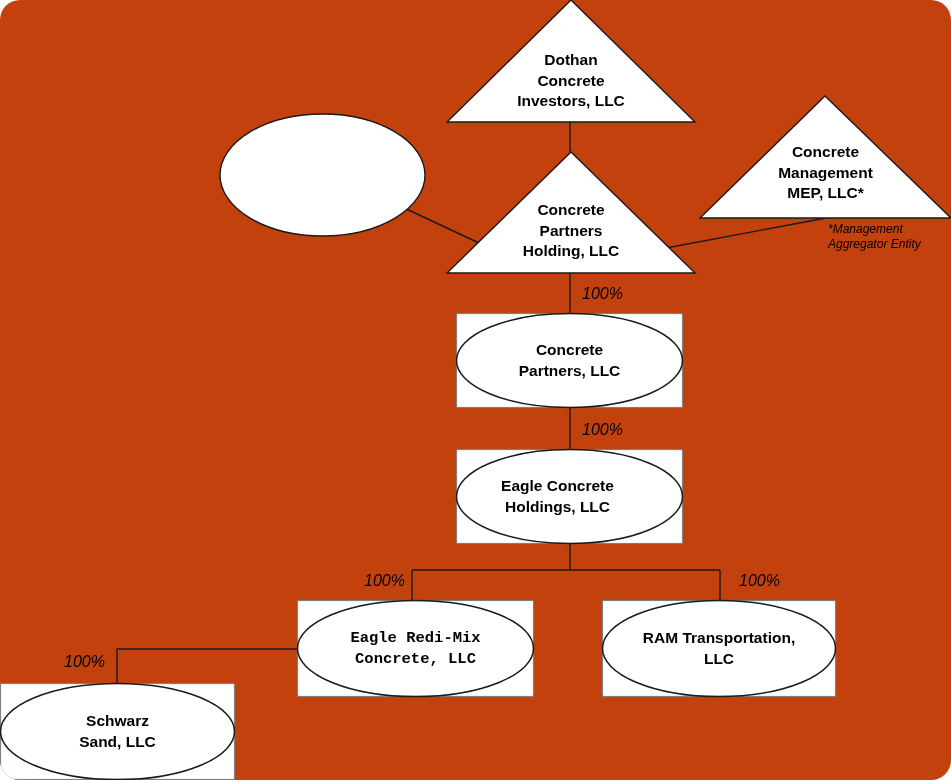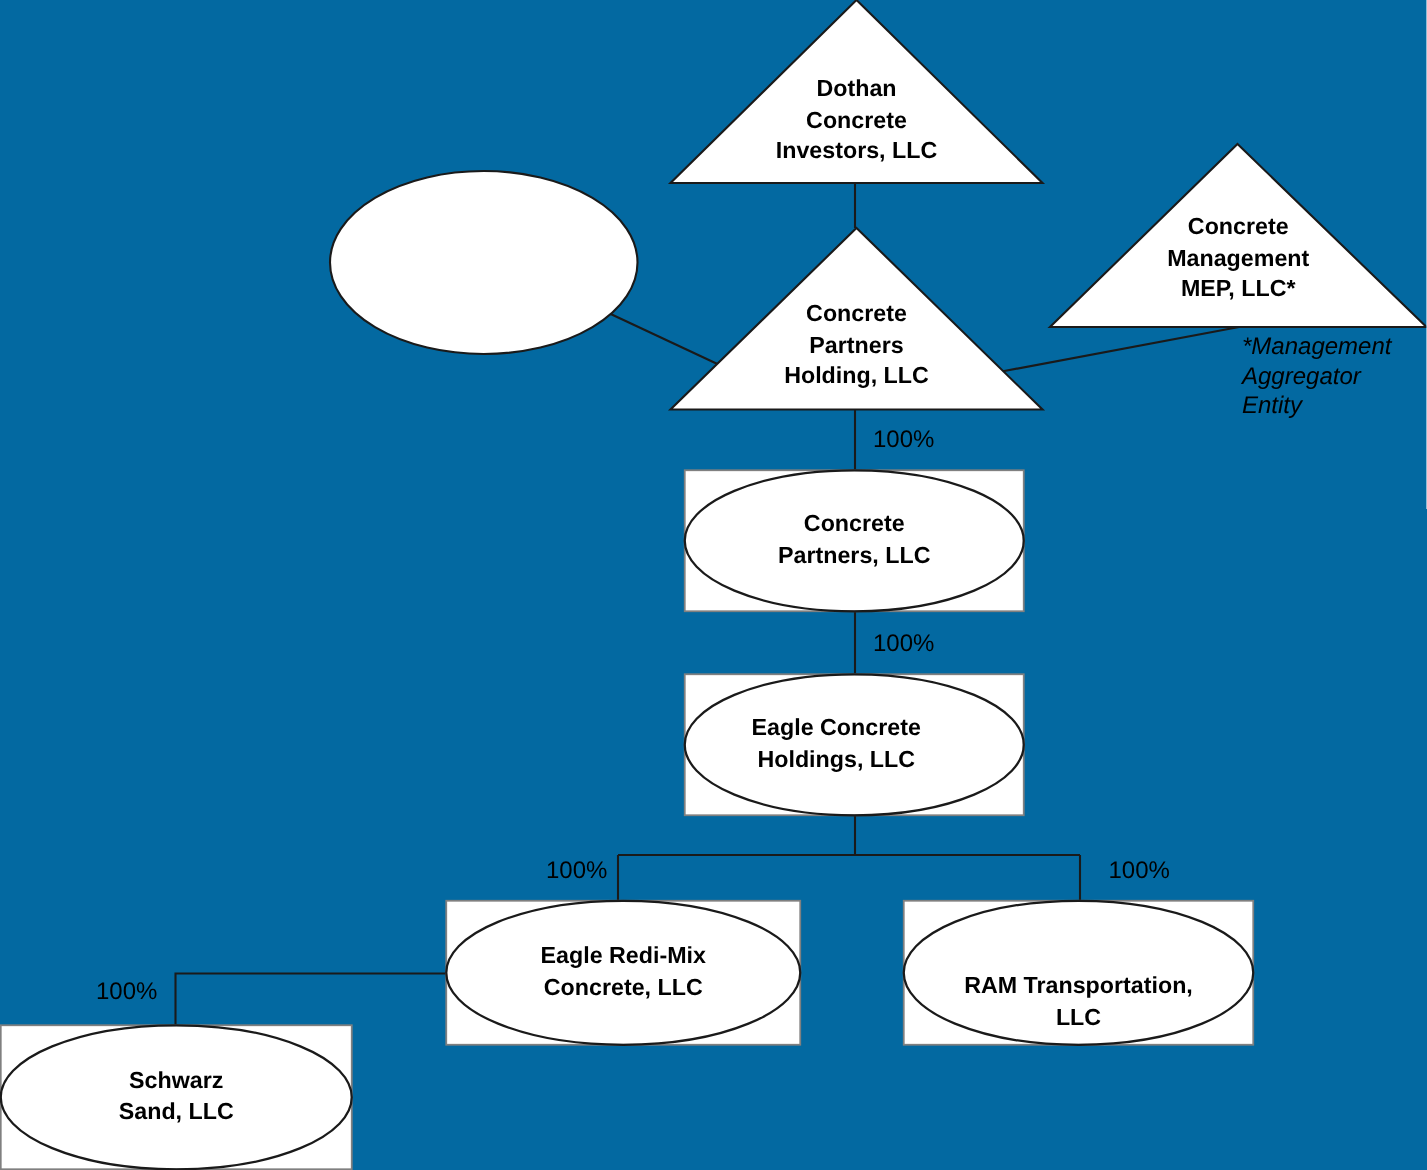"Dothan" #chart-root { background: #0369a1 -> #c2410c; border-radius: none -> 20px }
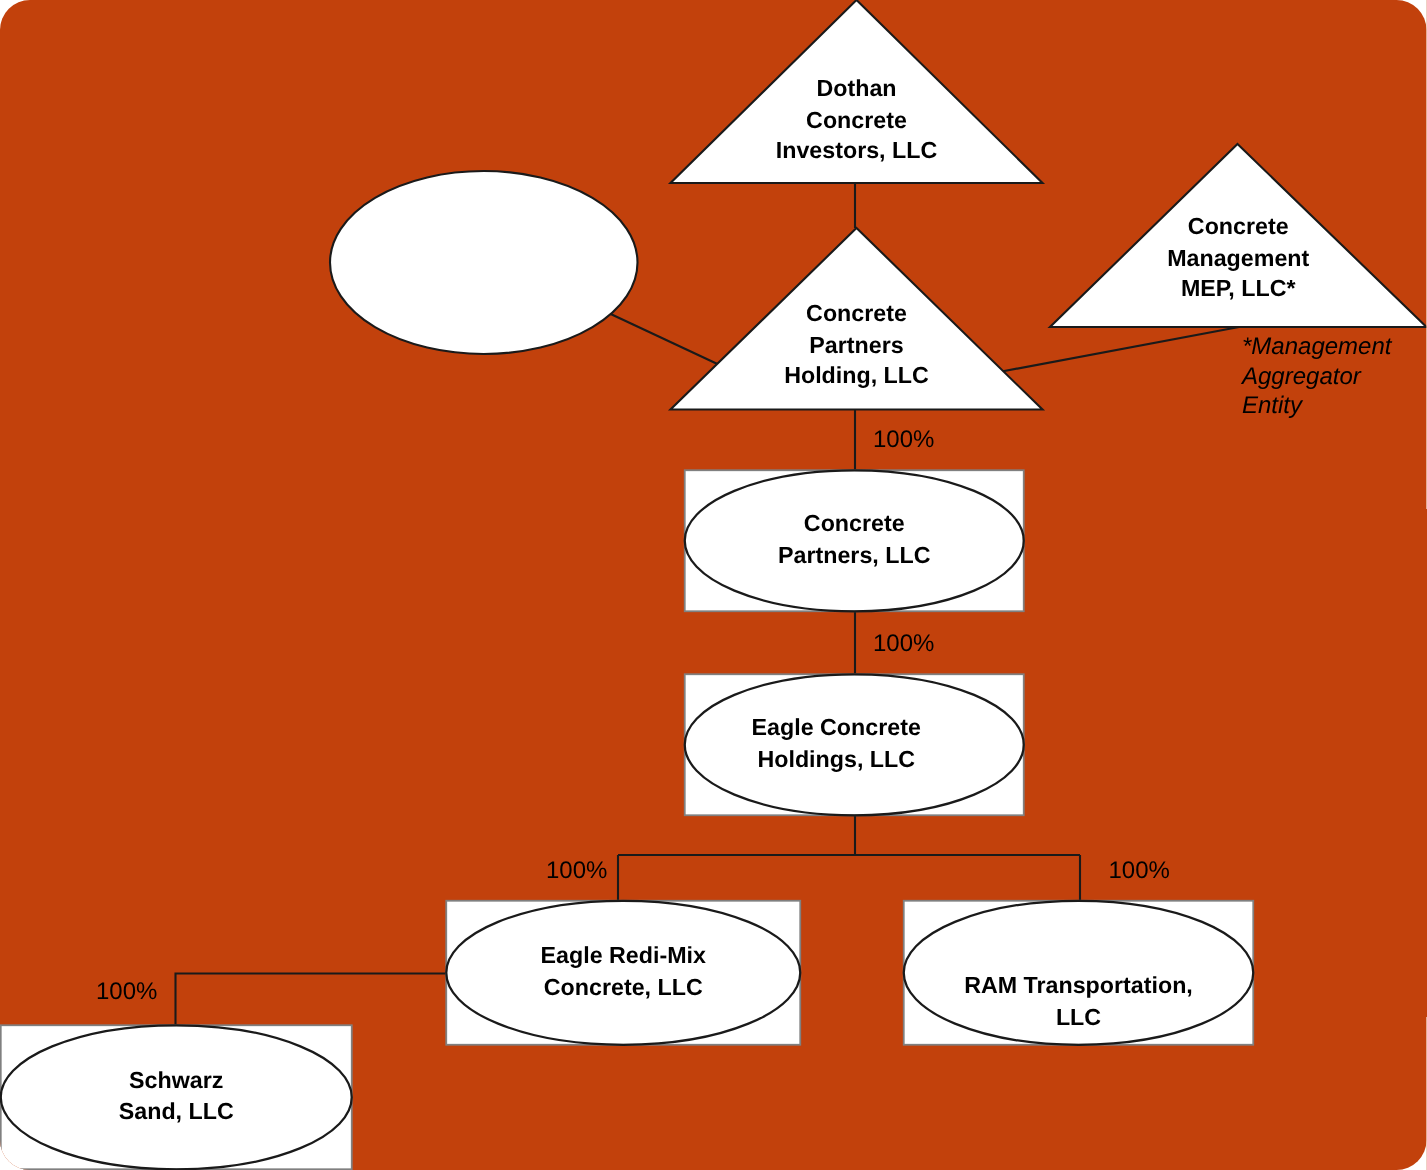"*Management" .footnote { font-size: 16px -> 12px }
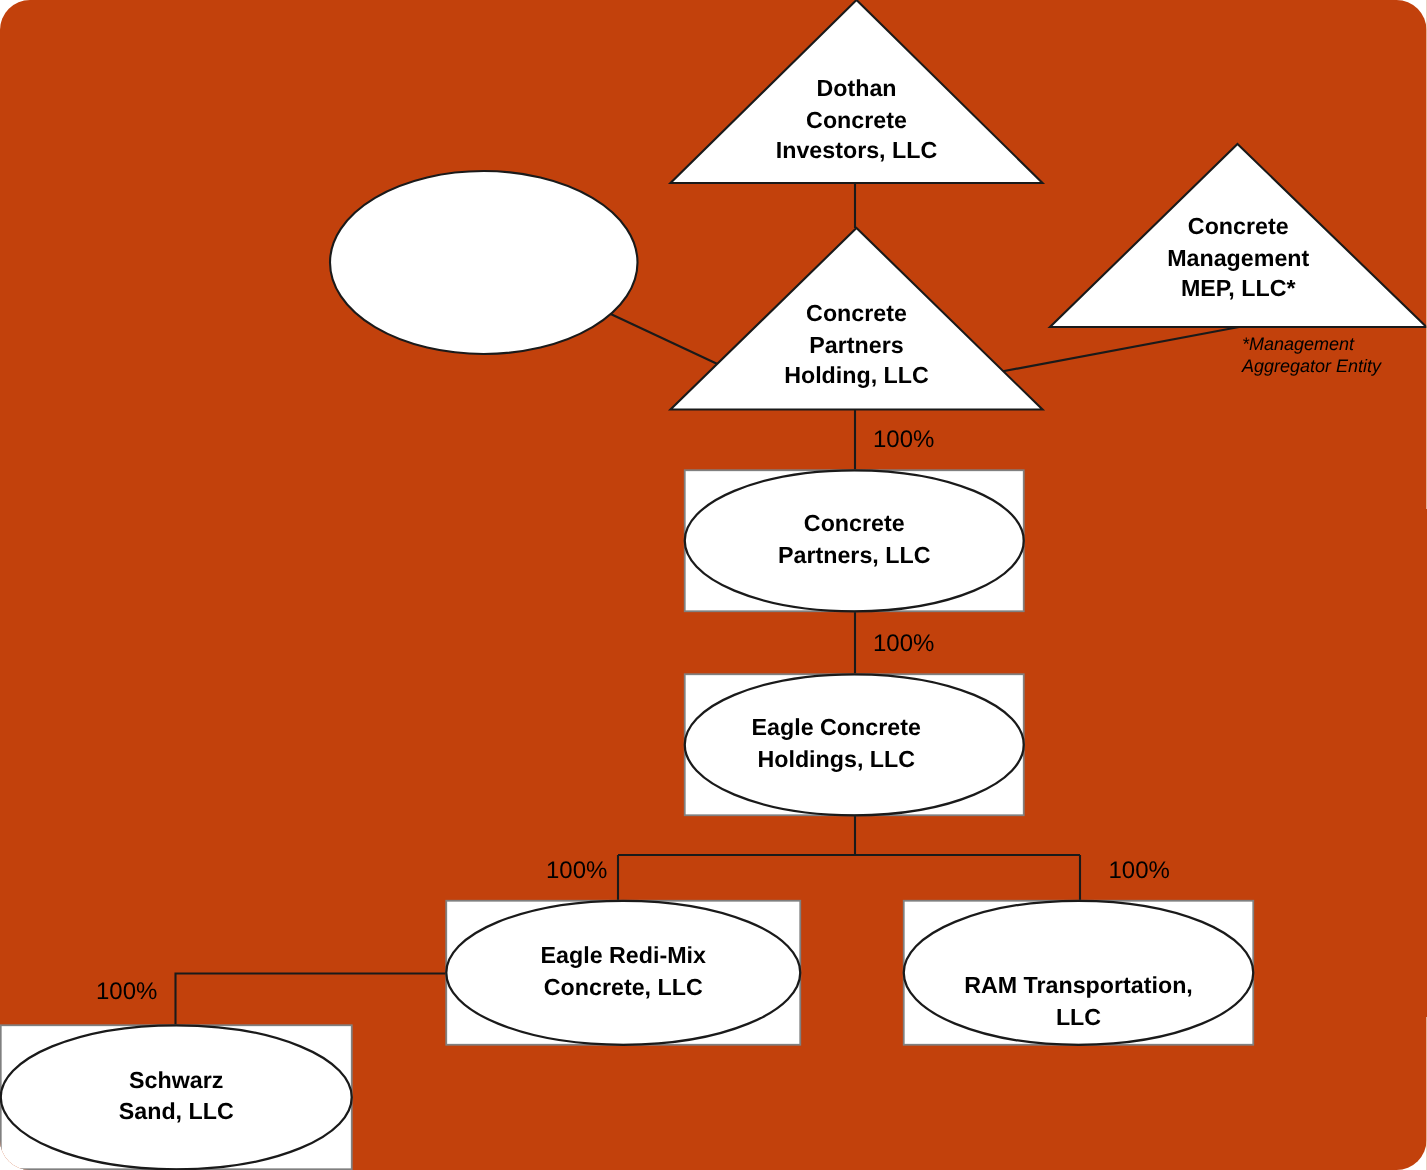"100%" .edge-label { font-style: none -> italic }
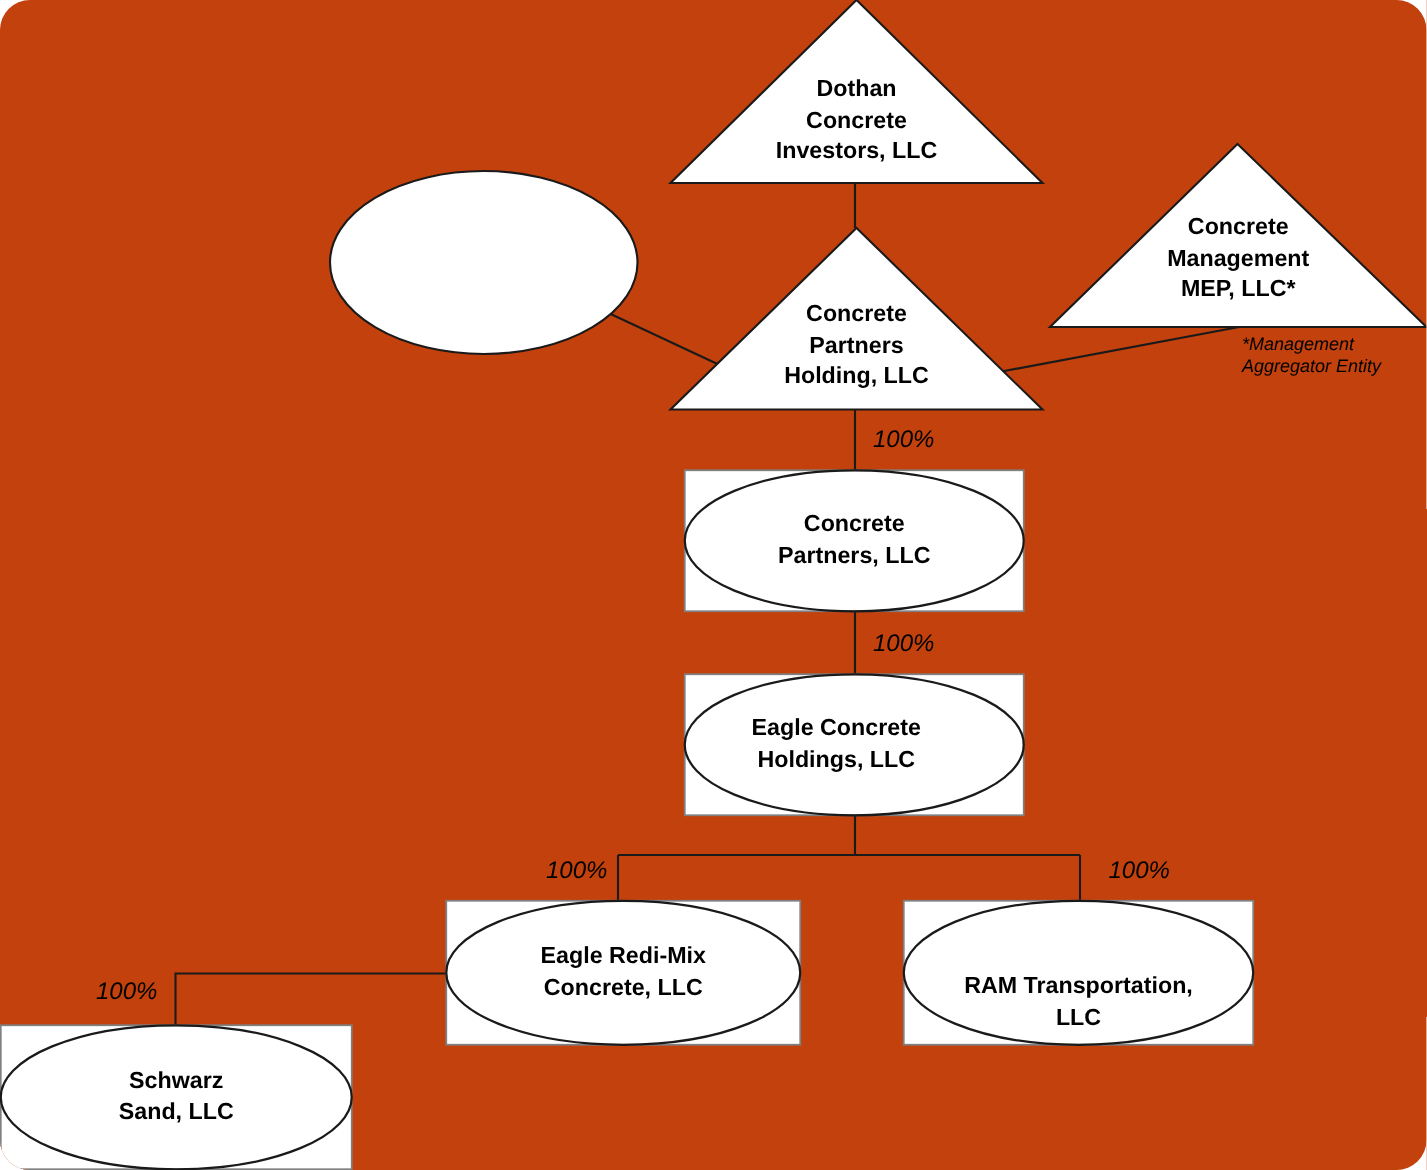"Eagle Redi-Mix" div.node-label { font-family: none -> Liberation Mono, monospace }
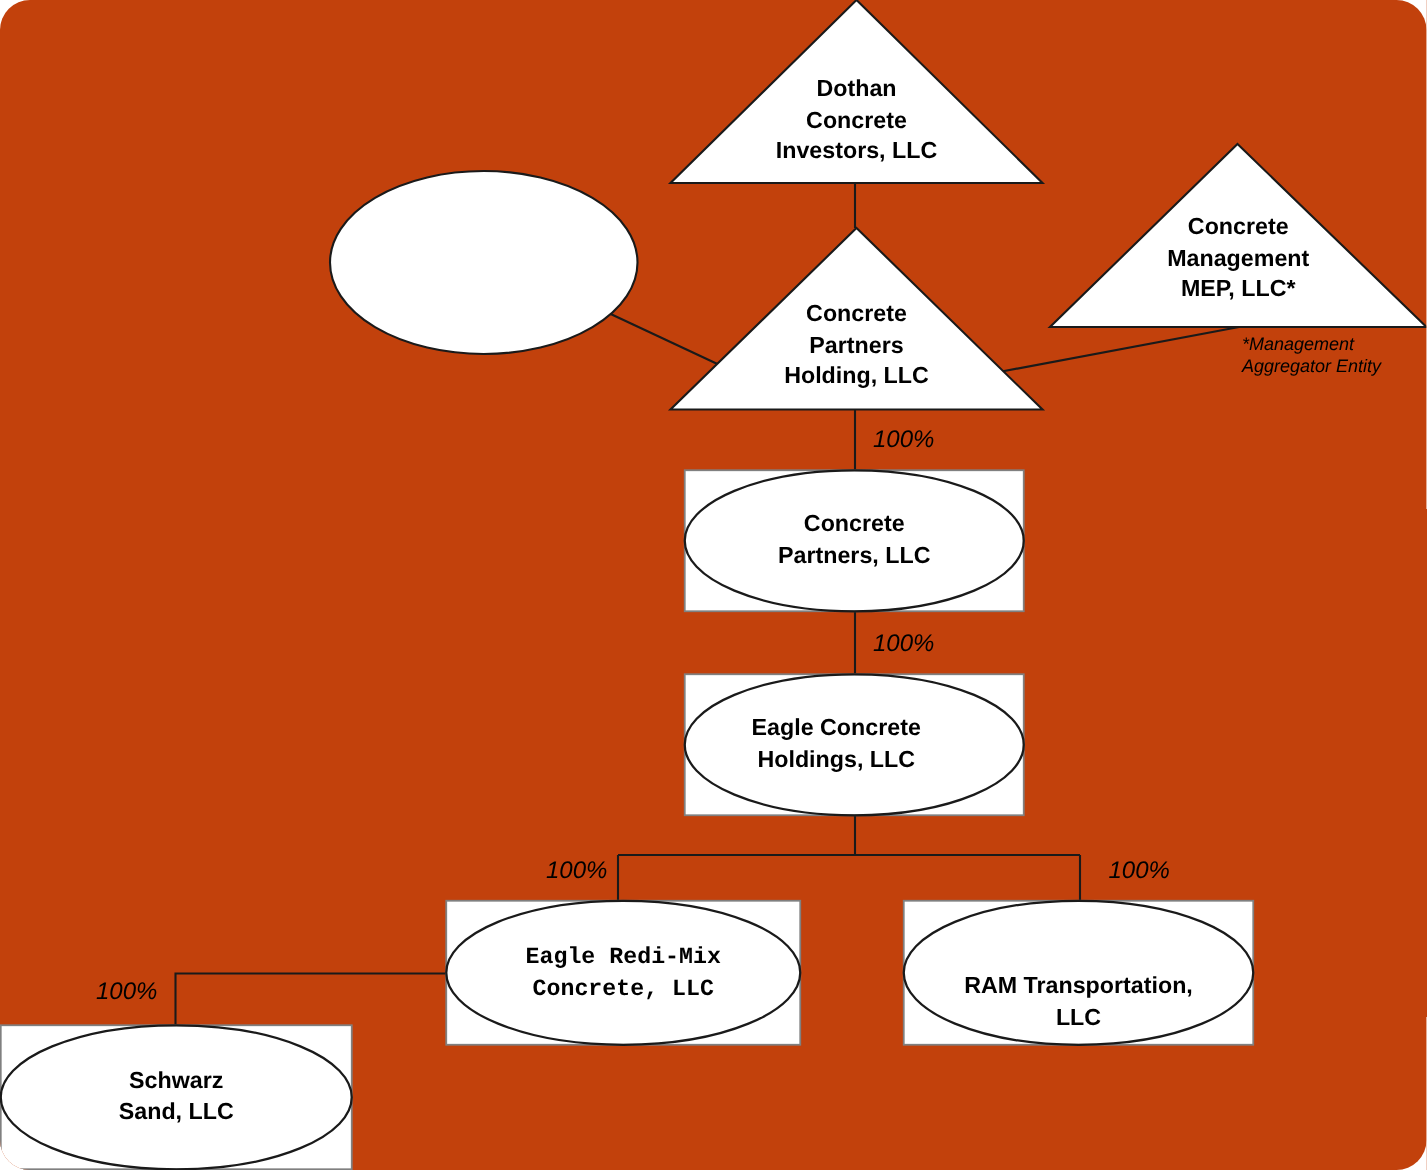"RAM Transportation," div.node-label { margin-top: 20px -> none }
